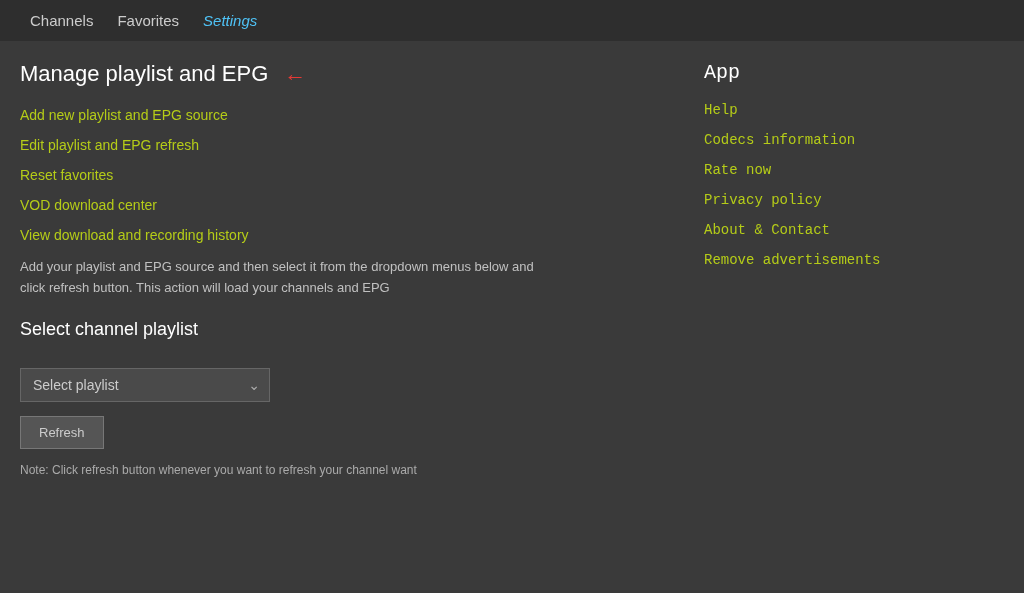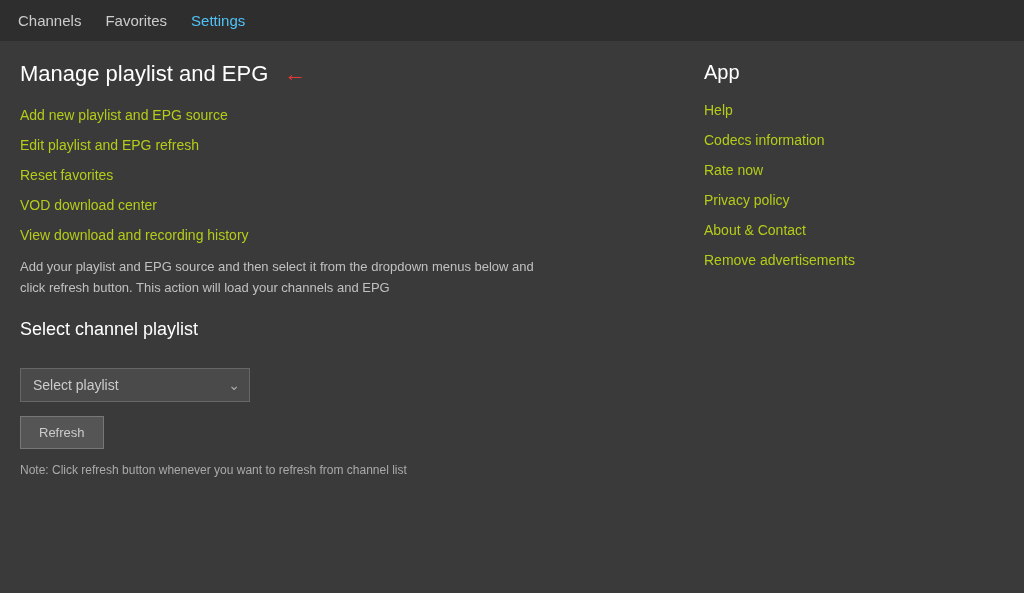"Channels" .top-nav { padding: 10px 18px -> 10px 30px }
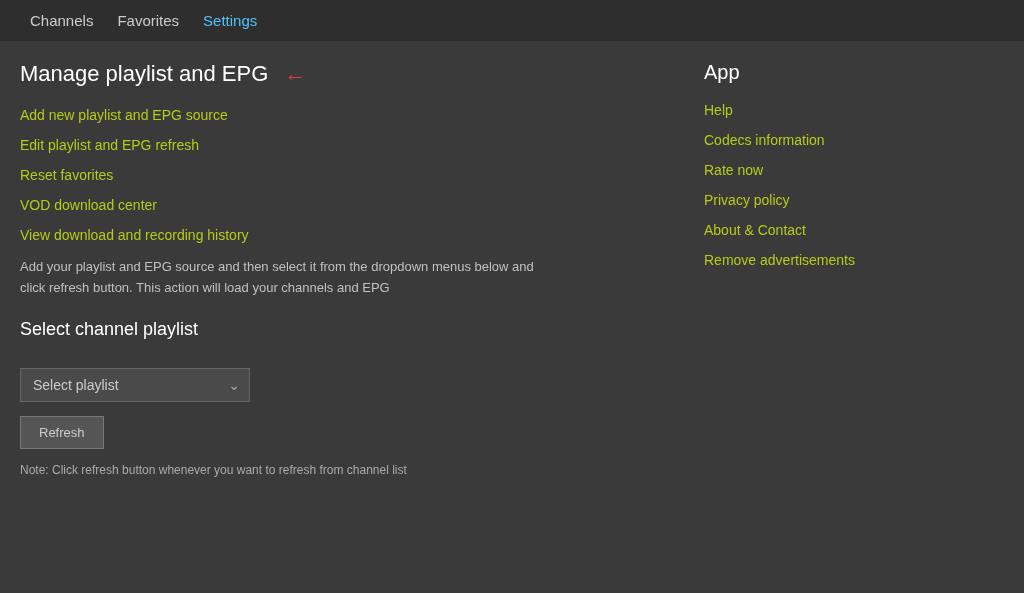"Settings" .nav-item.active { font-style: none -> italic }
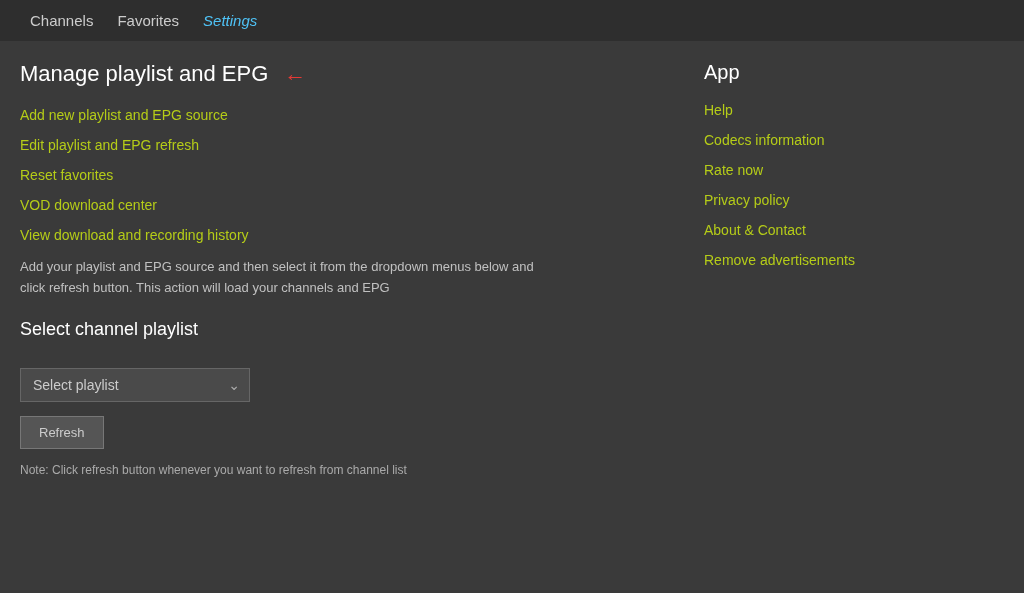"App" .right-panel { font-family: none -> Liberation Mono, monospace }
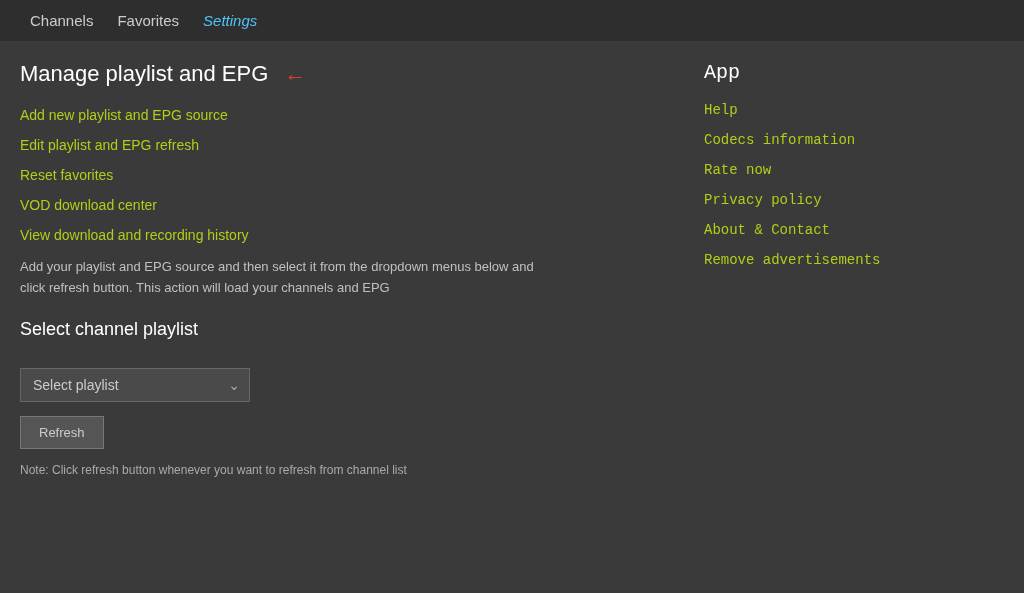"Select playlist" .dropdown-wrapper { width: 230px -> 250px }
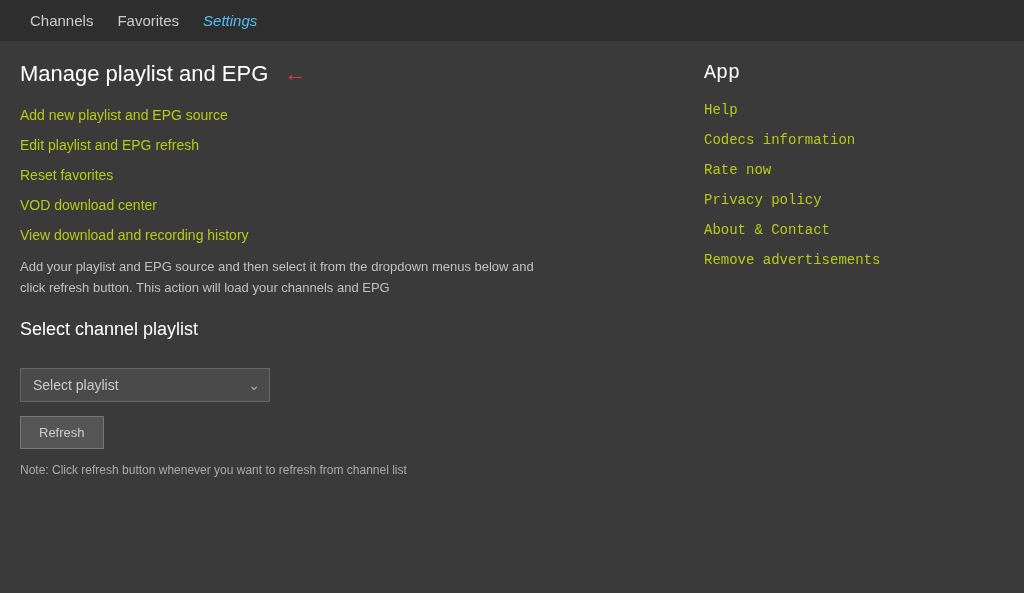"Note: Click refresh button whenever" p.note-text { text: from channel list -> your channel want }
